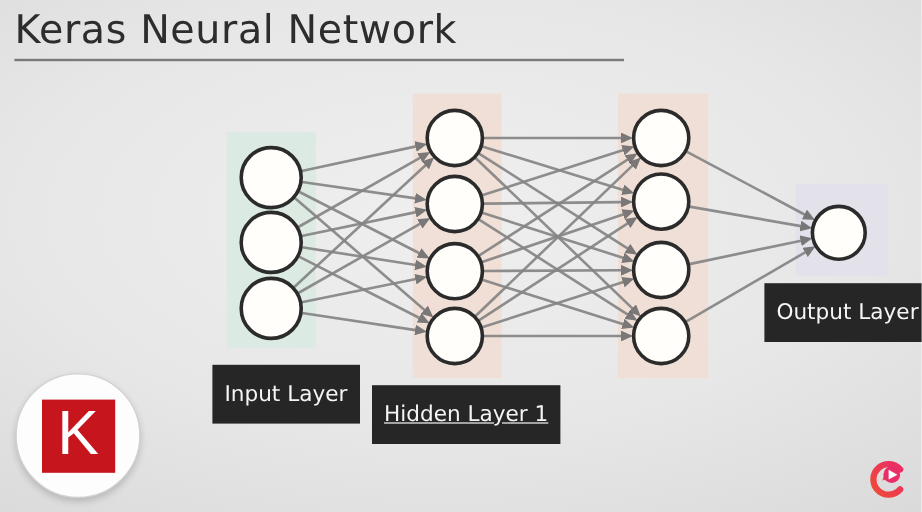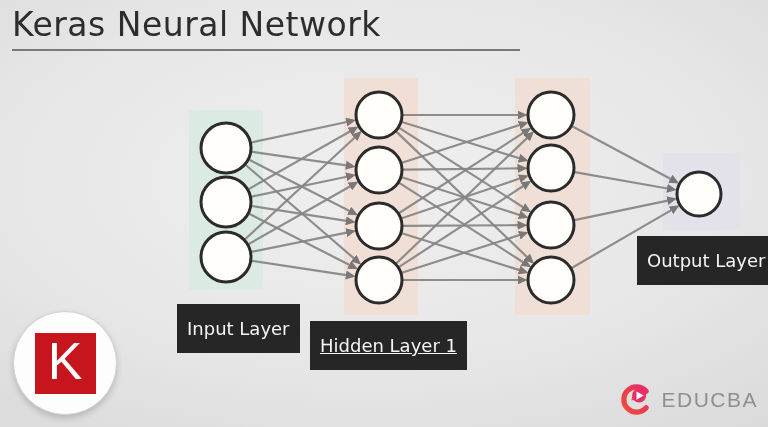"EDUCBA" span.brand-text { html: <span>EDUCBA</span> -> none }
